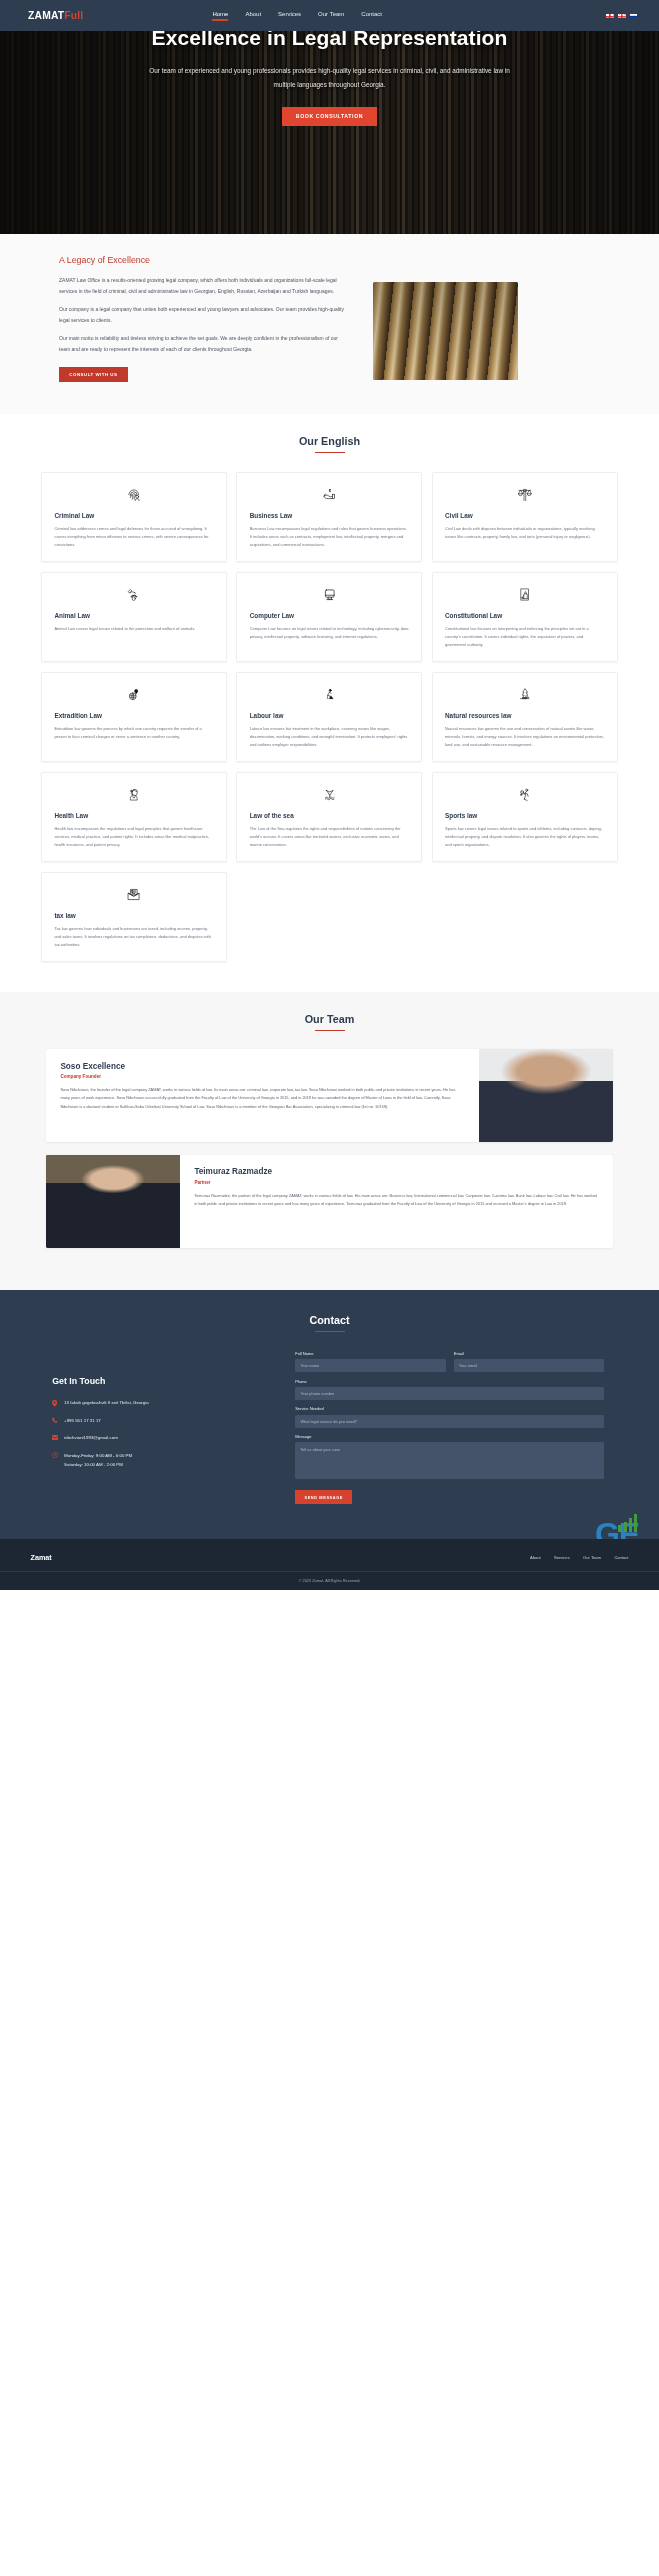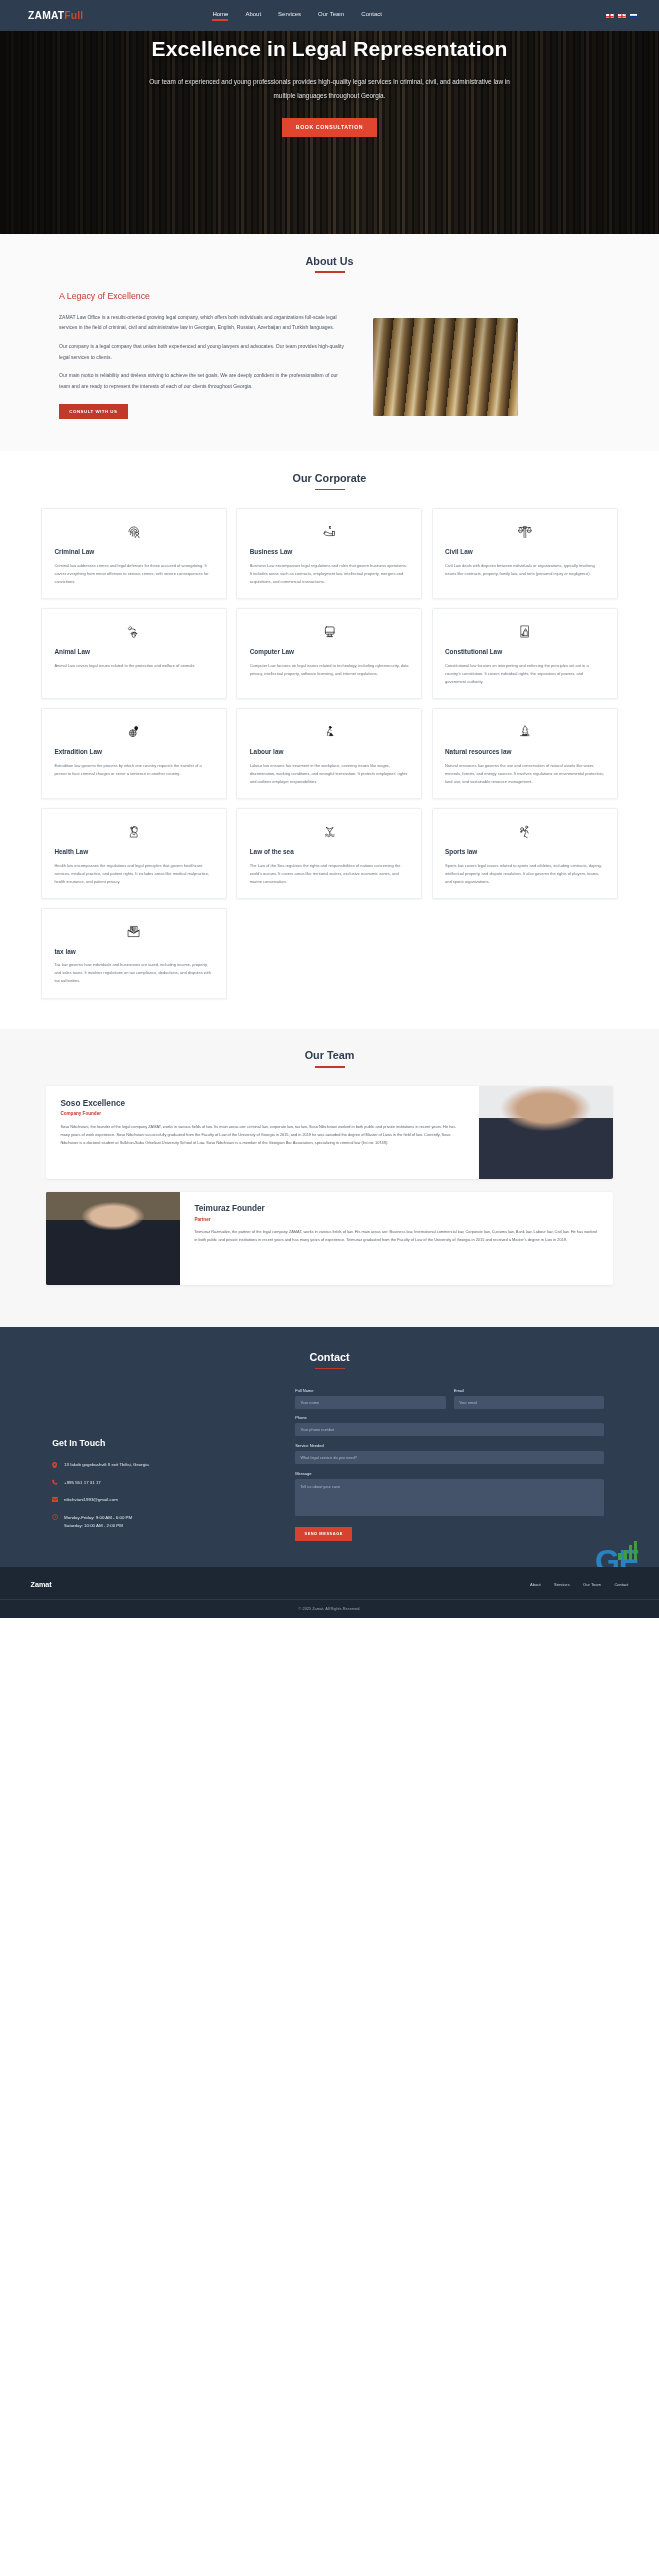"Excellence in Legal Representation" .hero-inner { margin-top: 11px -> none }
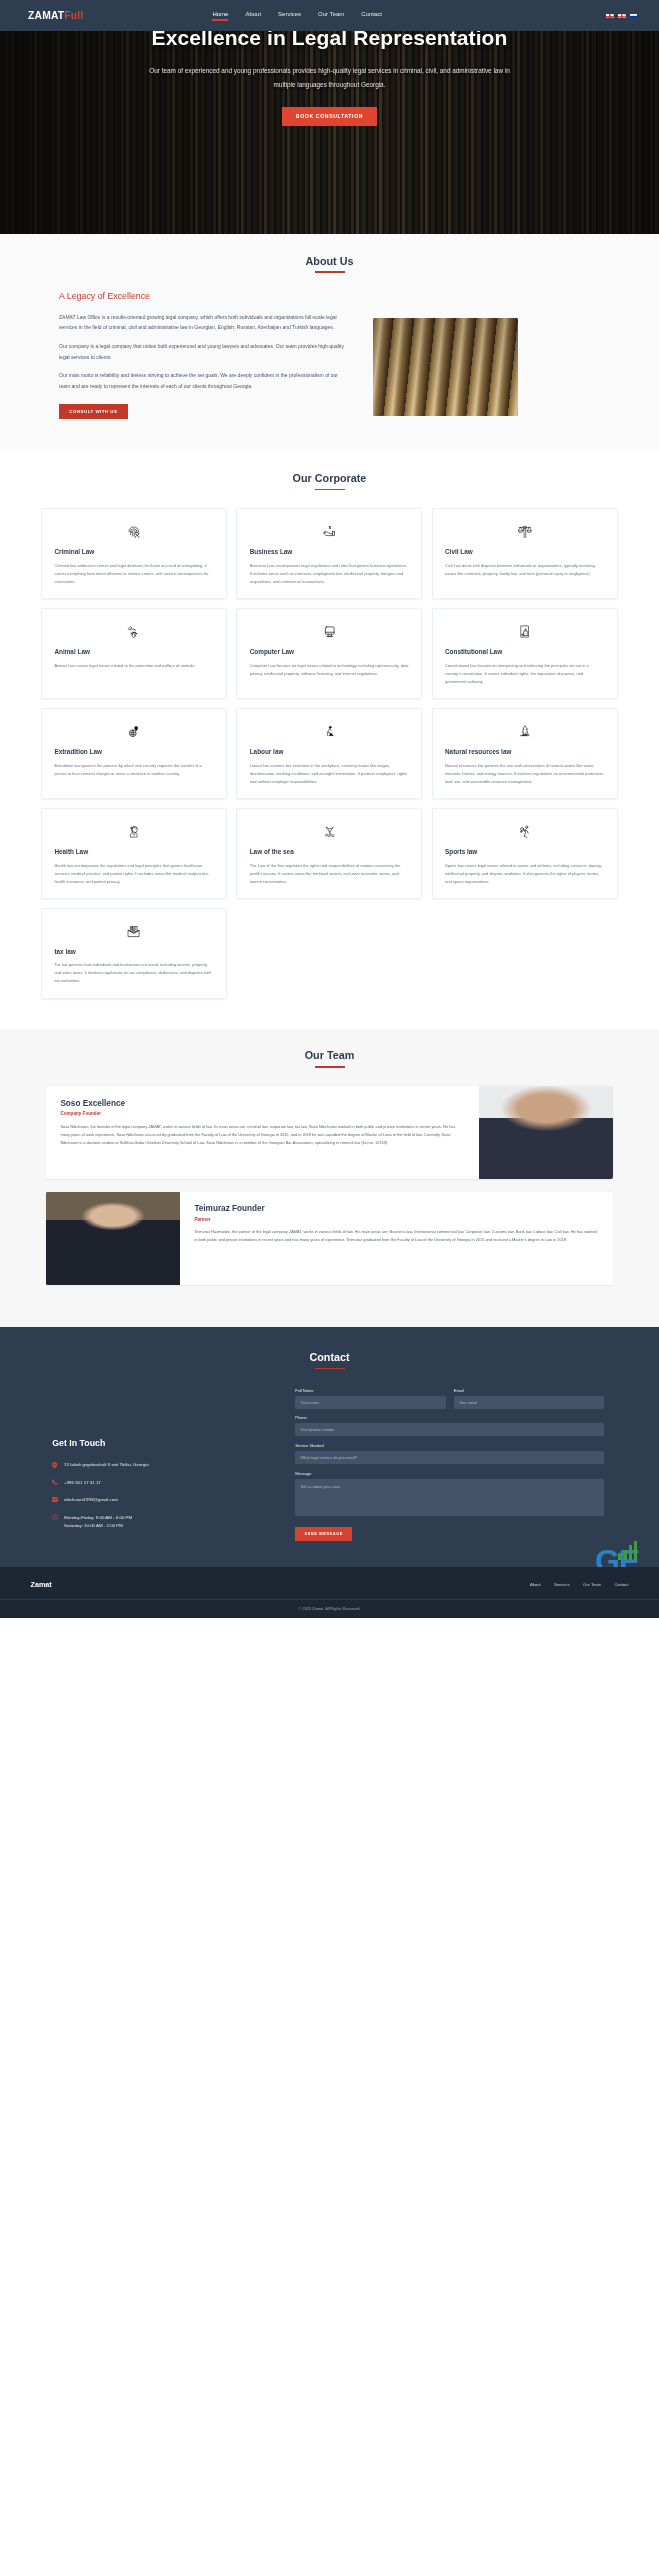"About Us" div.sec-title { html: <div>About Us</div> -> none }
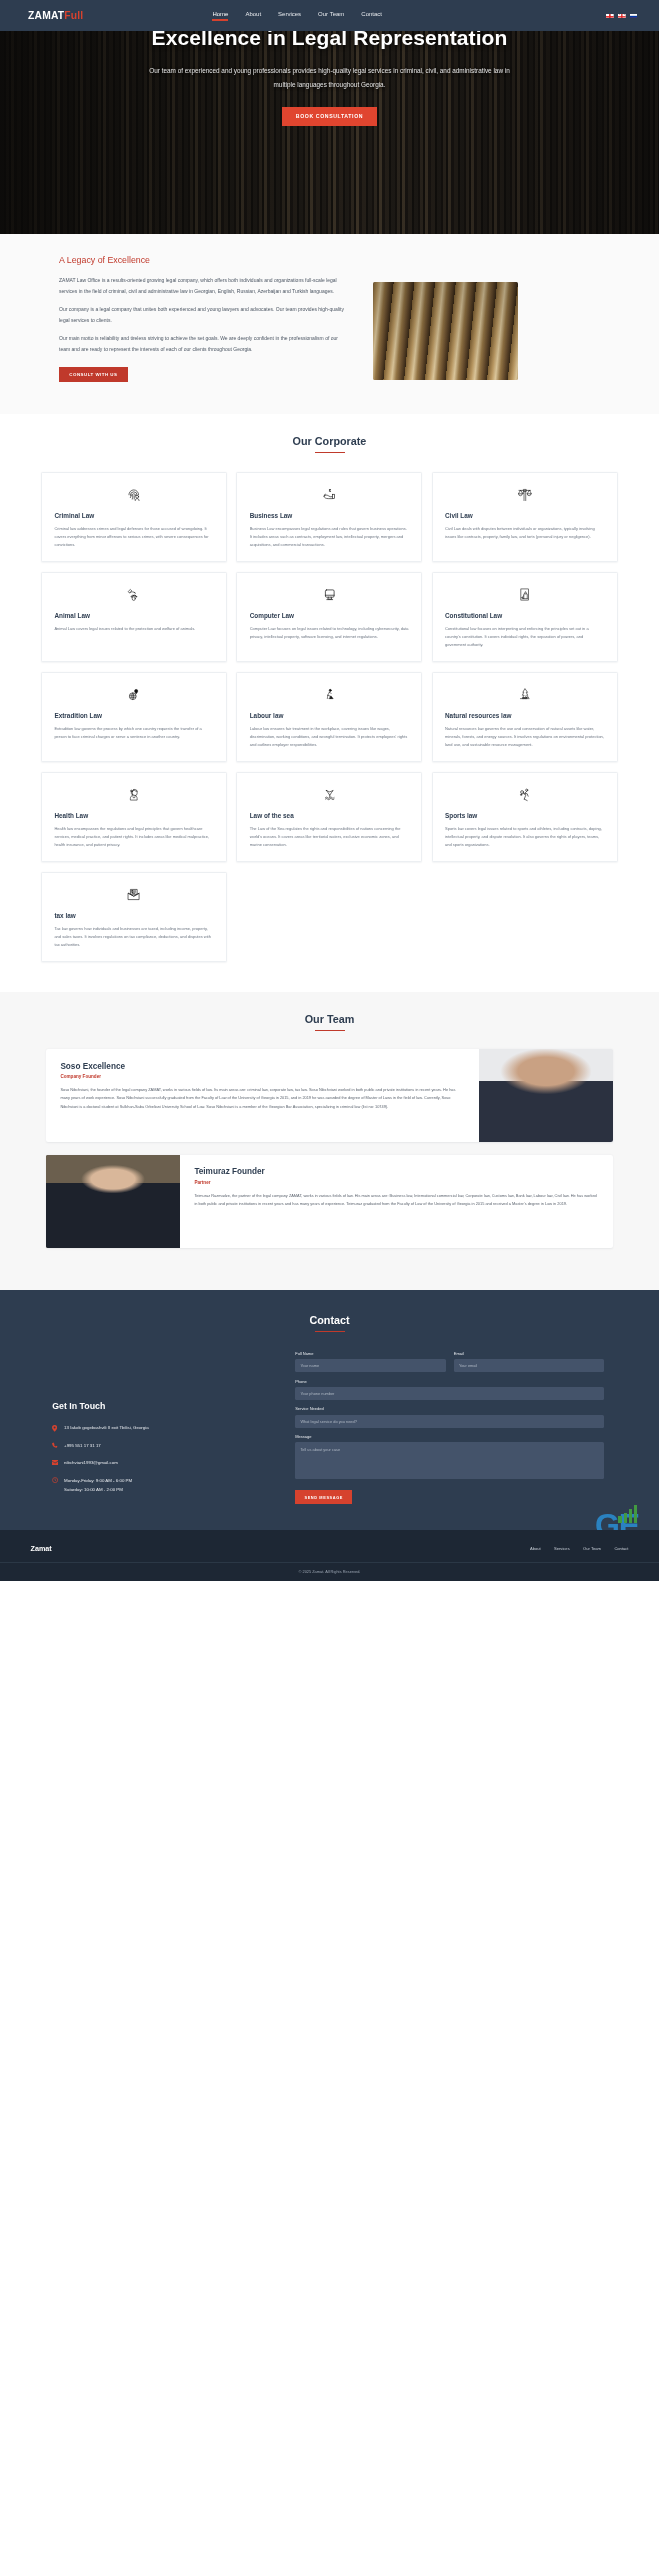"Our Corporate" div.sec-title { text: Corporate -> English }
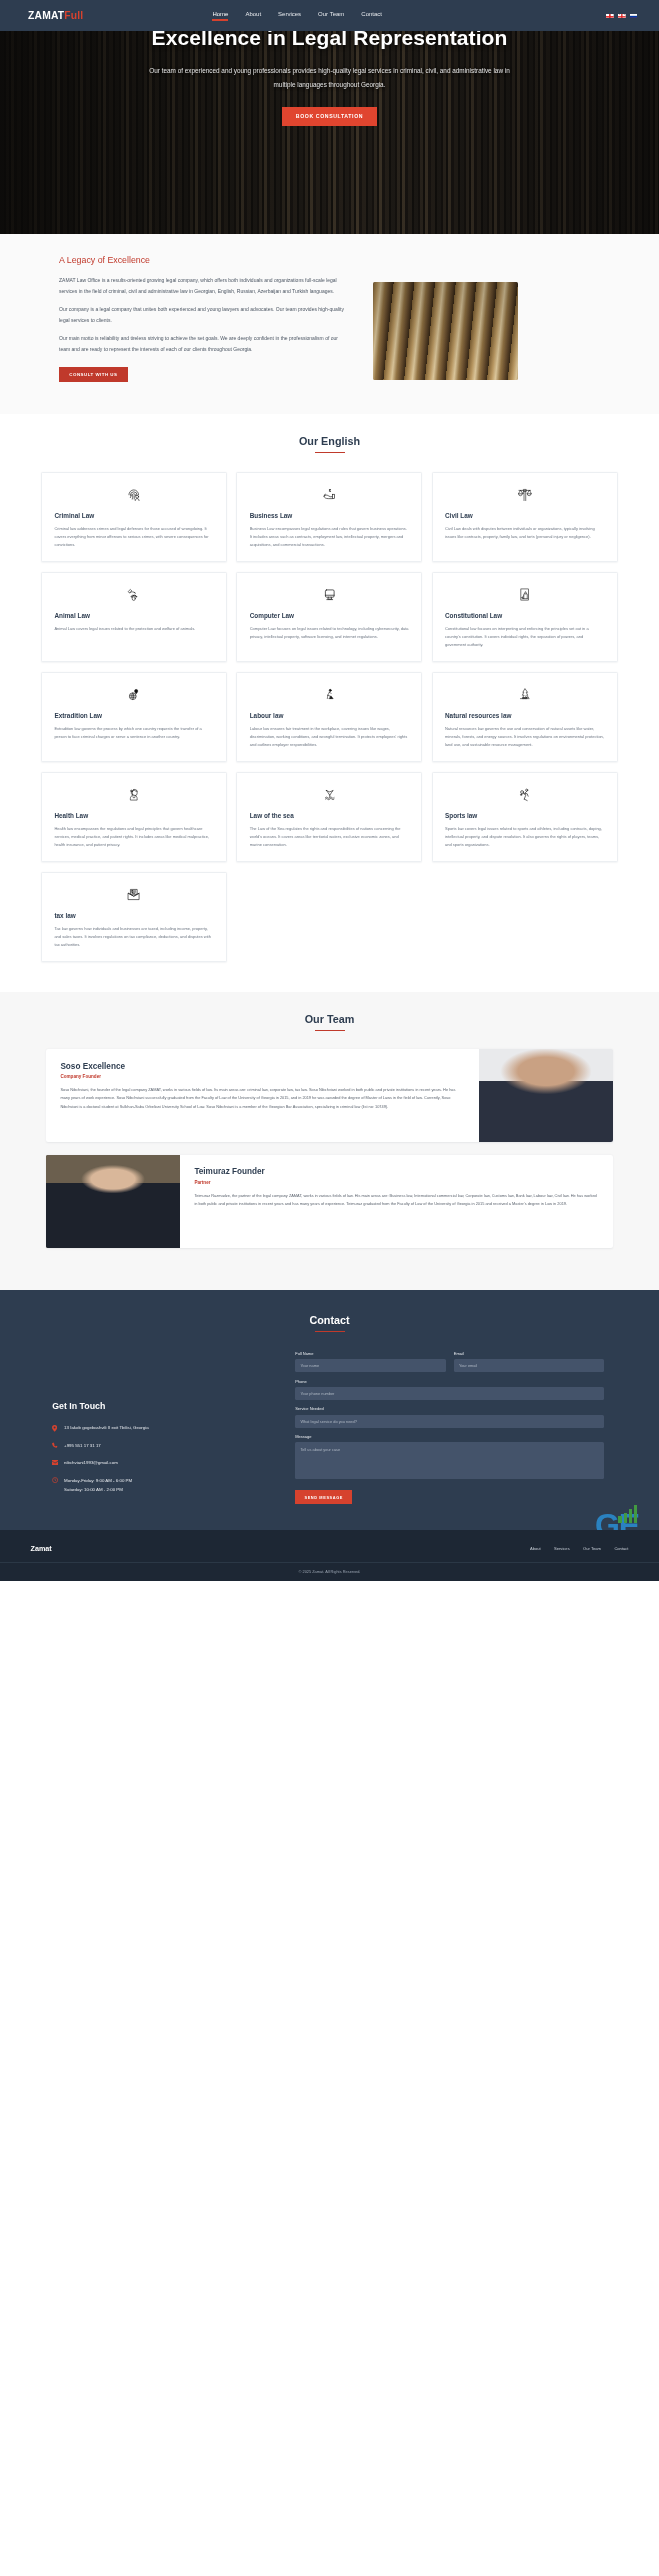"Teimuraz Founder" div.team-name { text: Founder -> Razmadze }
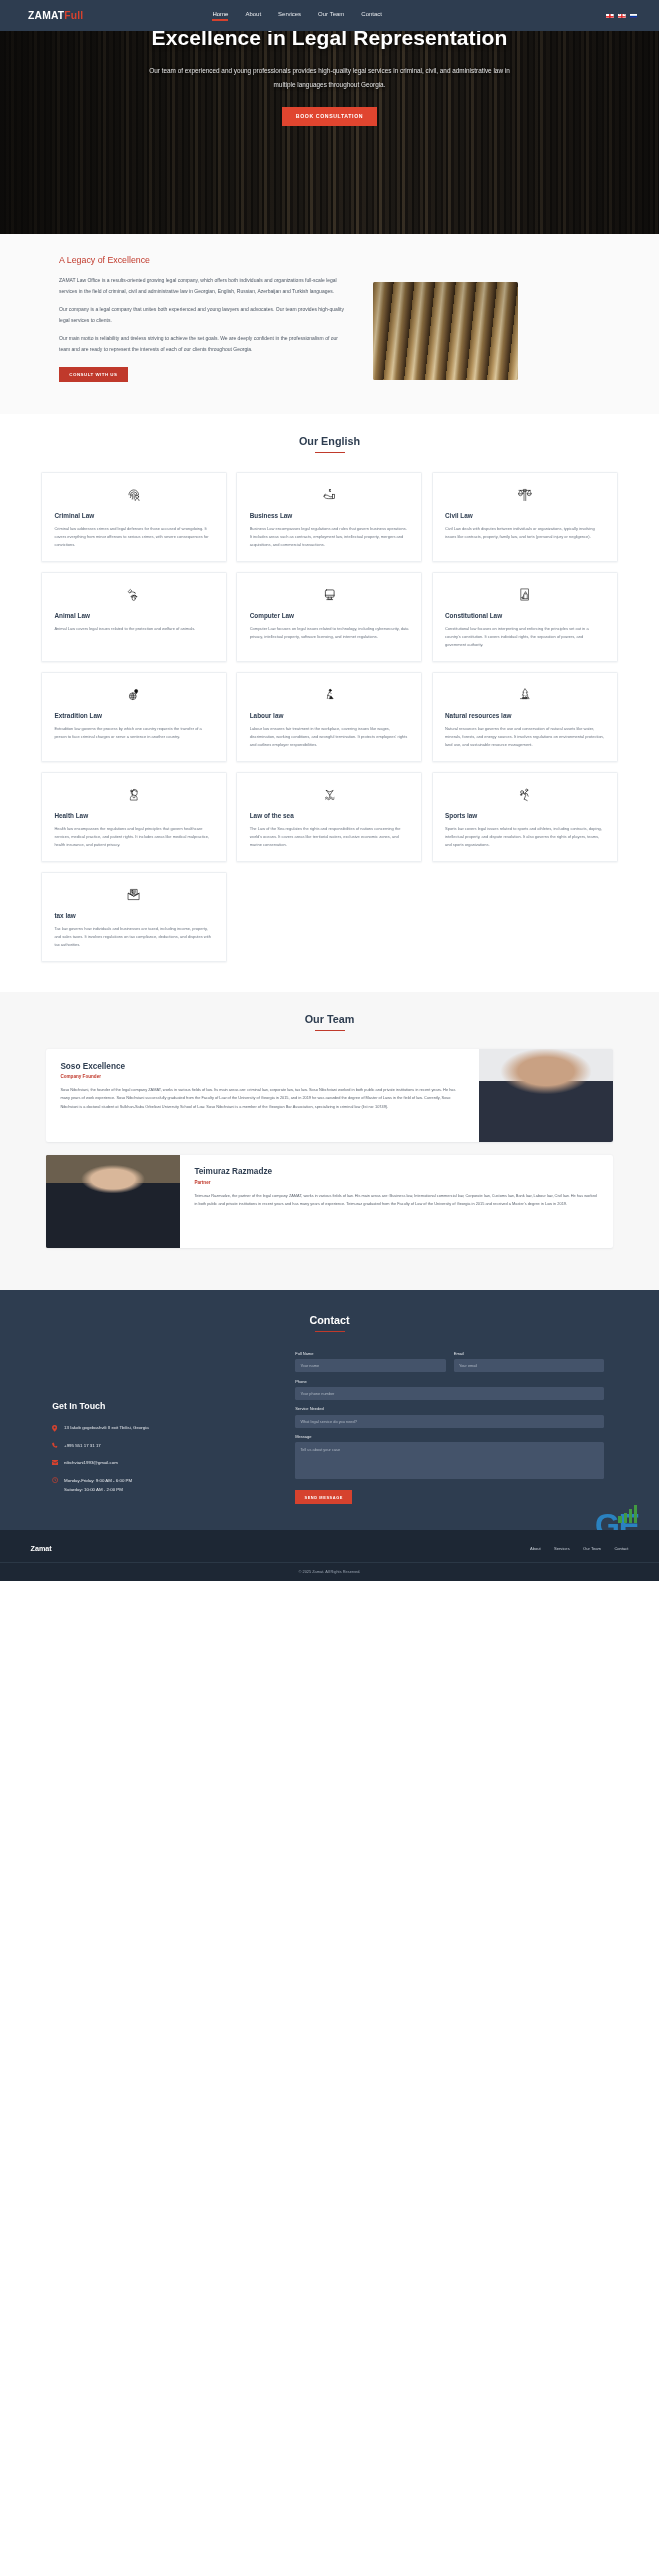"Get In Touch" .contact-grid { align-items: flex-end -> center; margin: 3px auto -> 12px auto }
